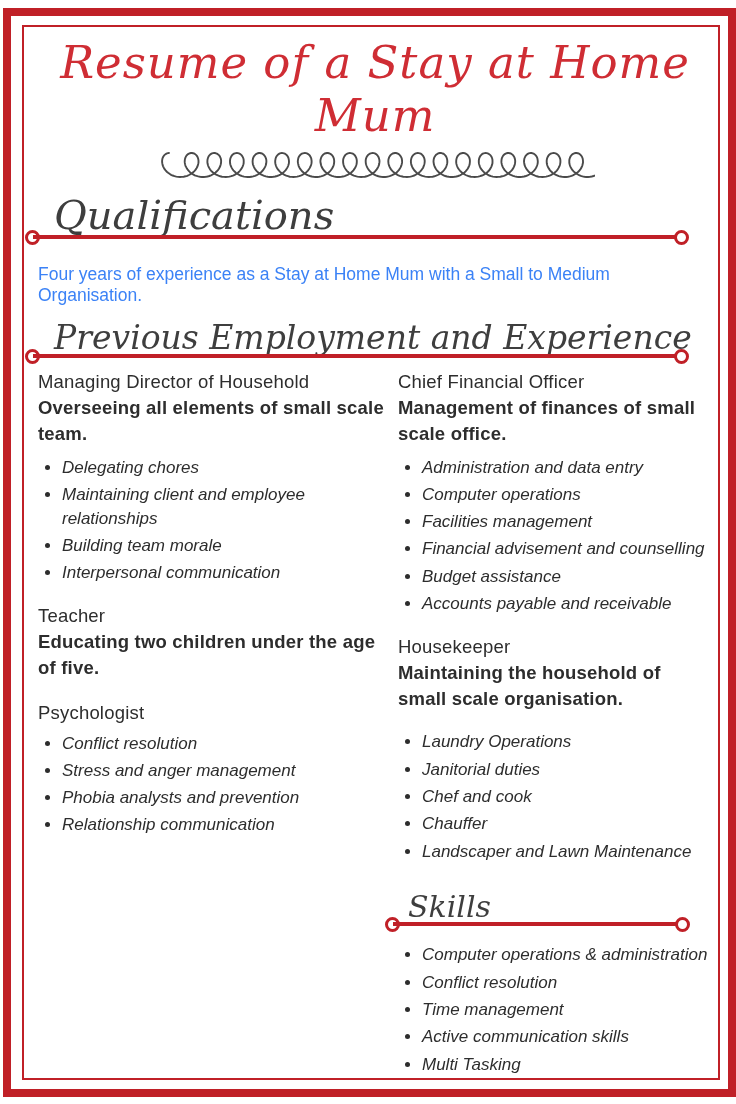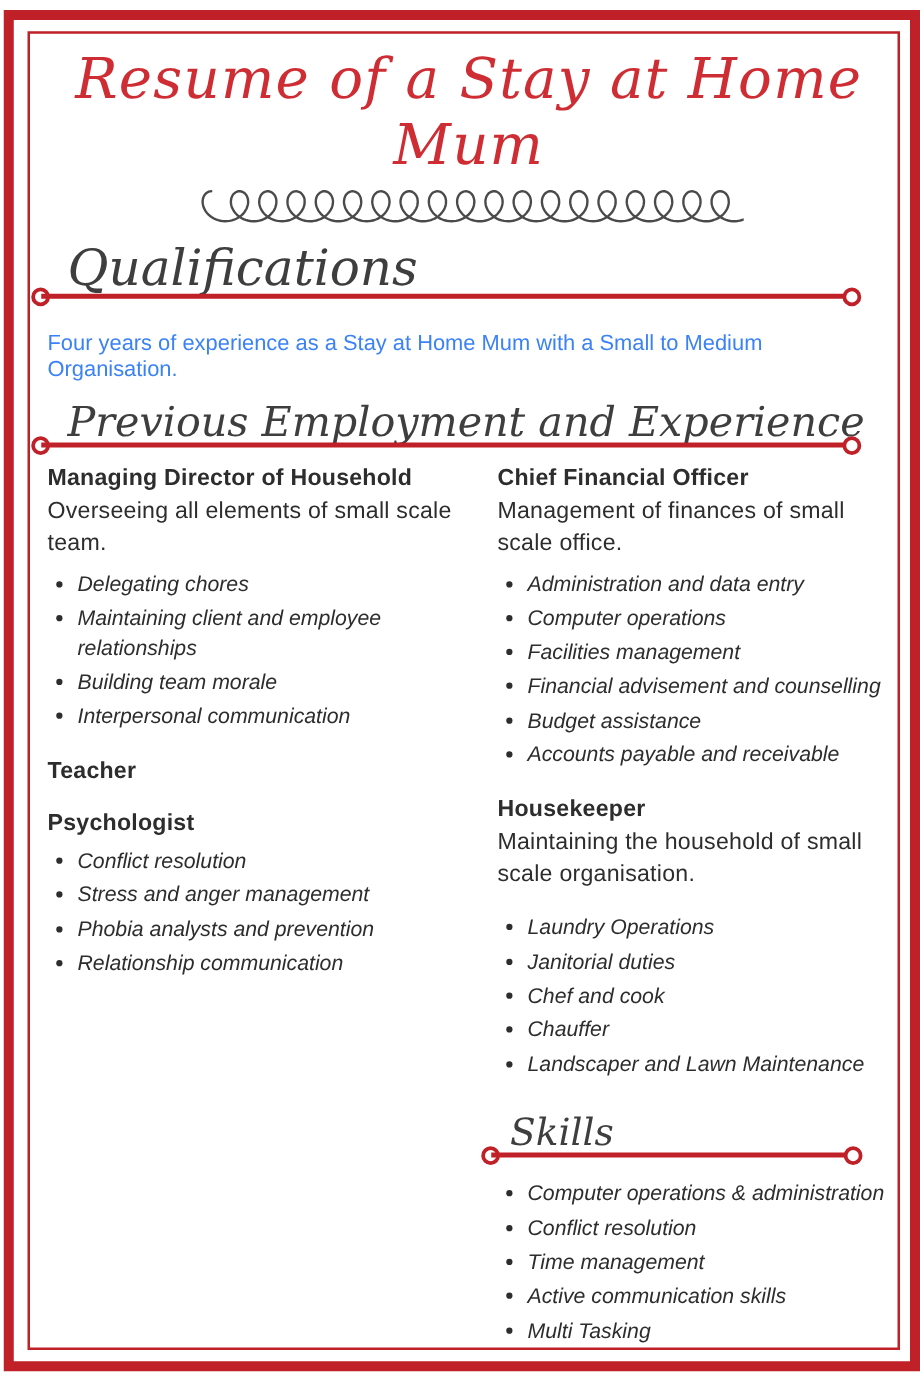"Managing Director of Household" .job-title { font-weight: bold -> normal }
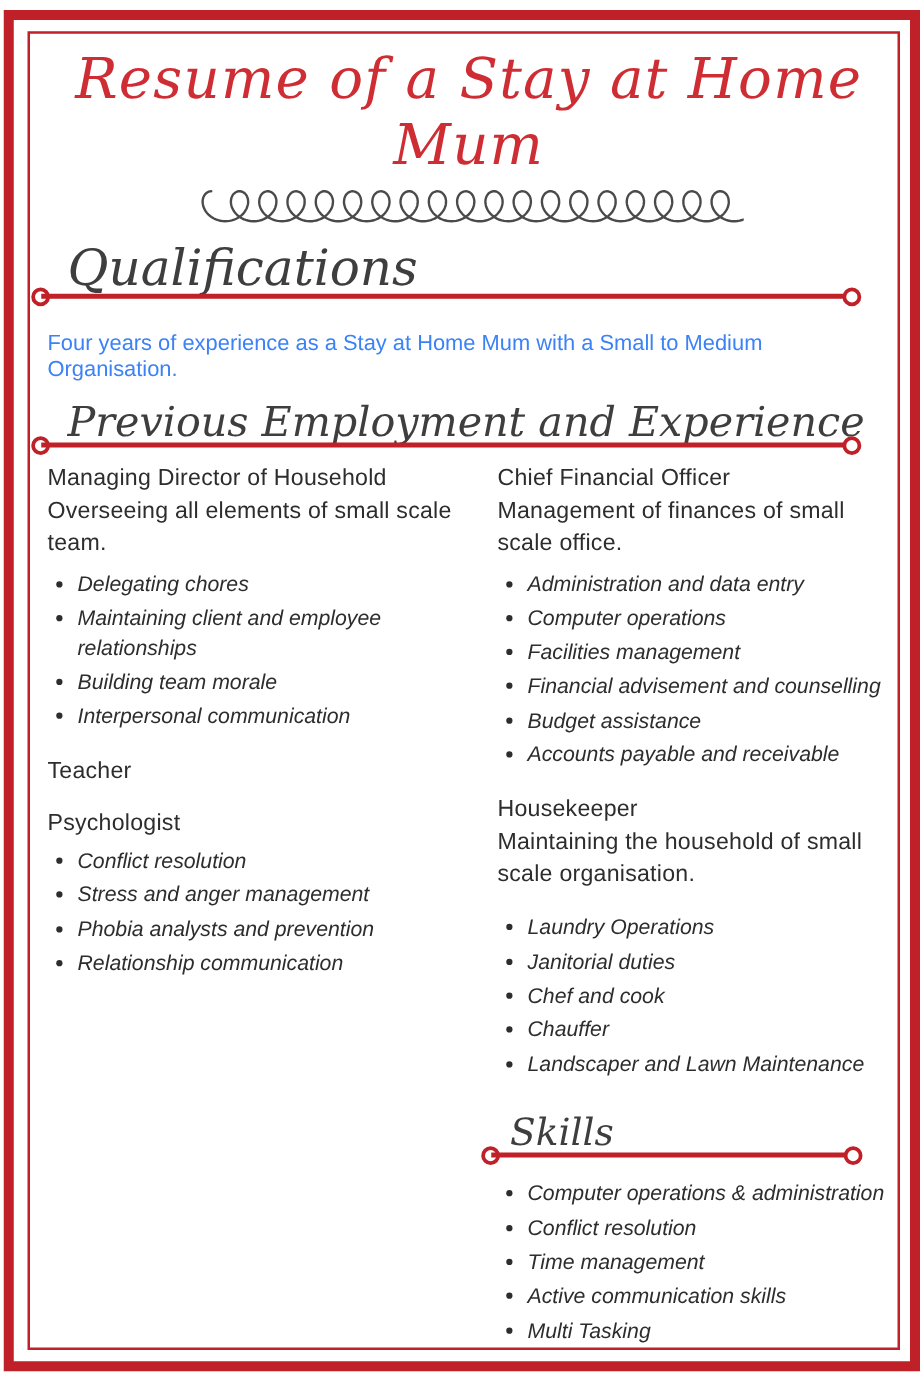"Overseeing all elements of small" .job-desc { font-weight: normal -> bold }
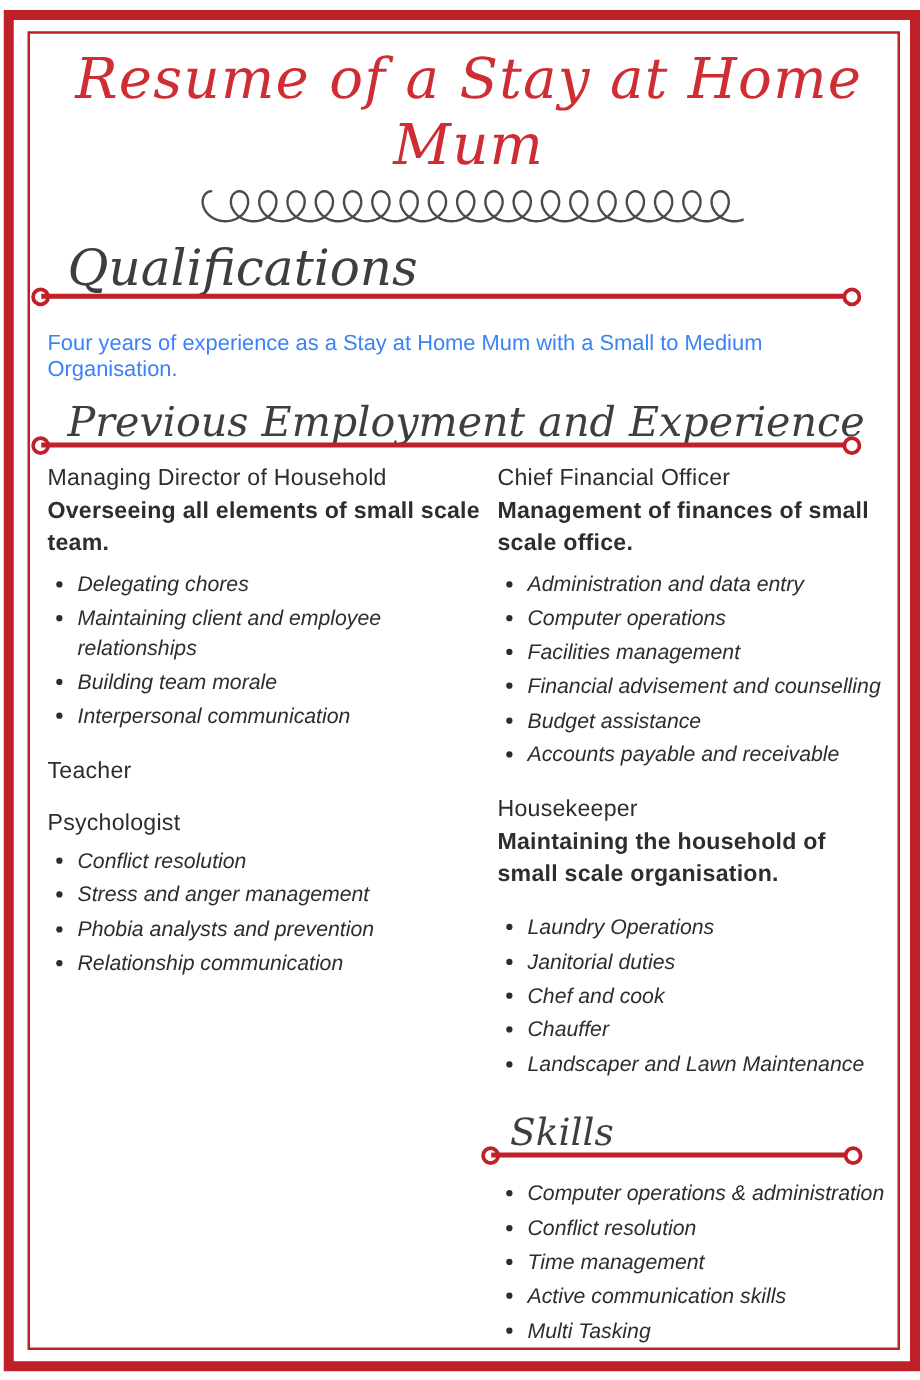"Educating two children under the" p.job-desc { html: none -> <p>Educating two children under the age of five.</p> }
